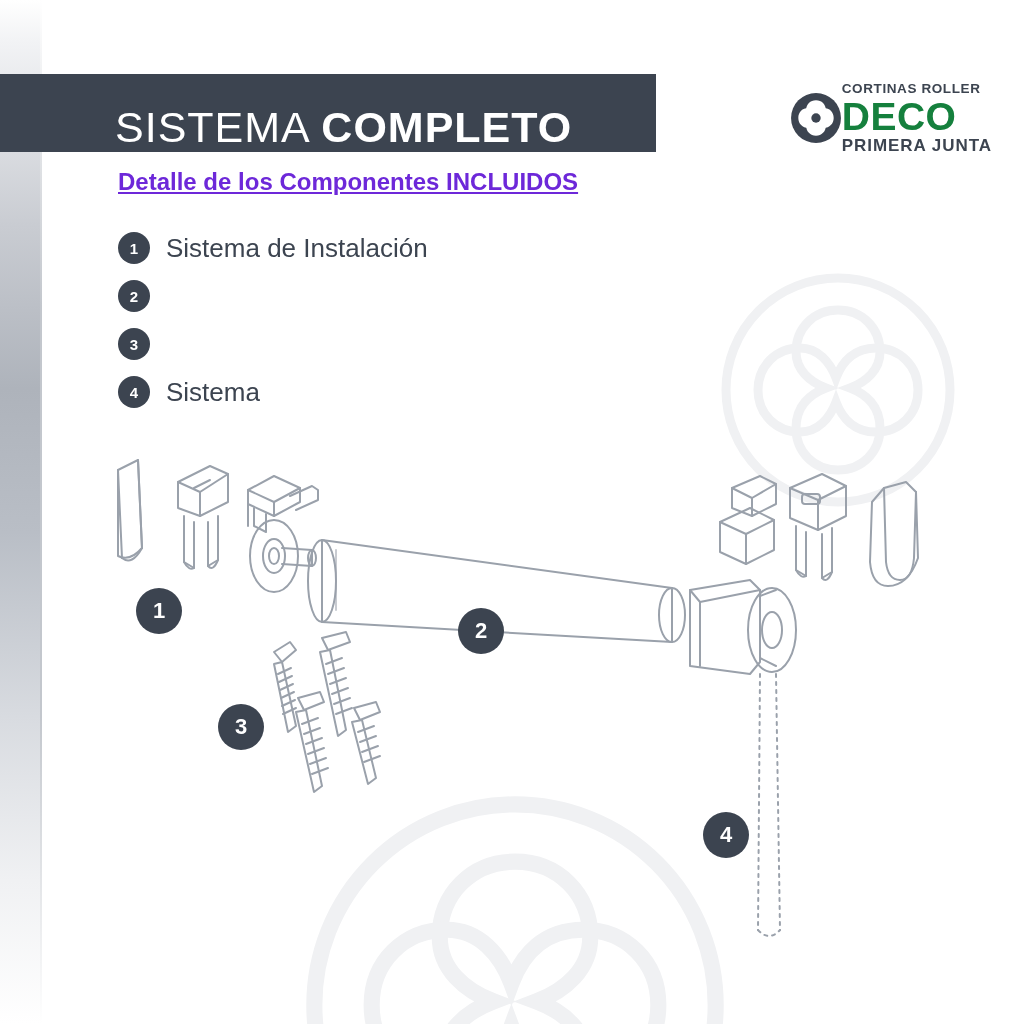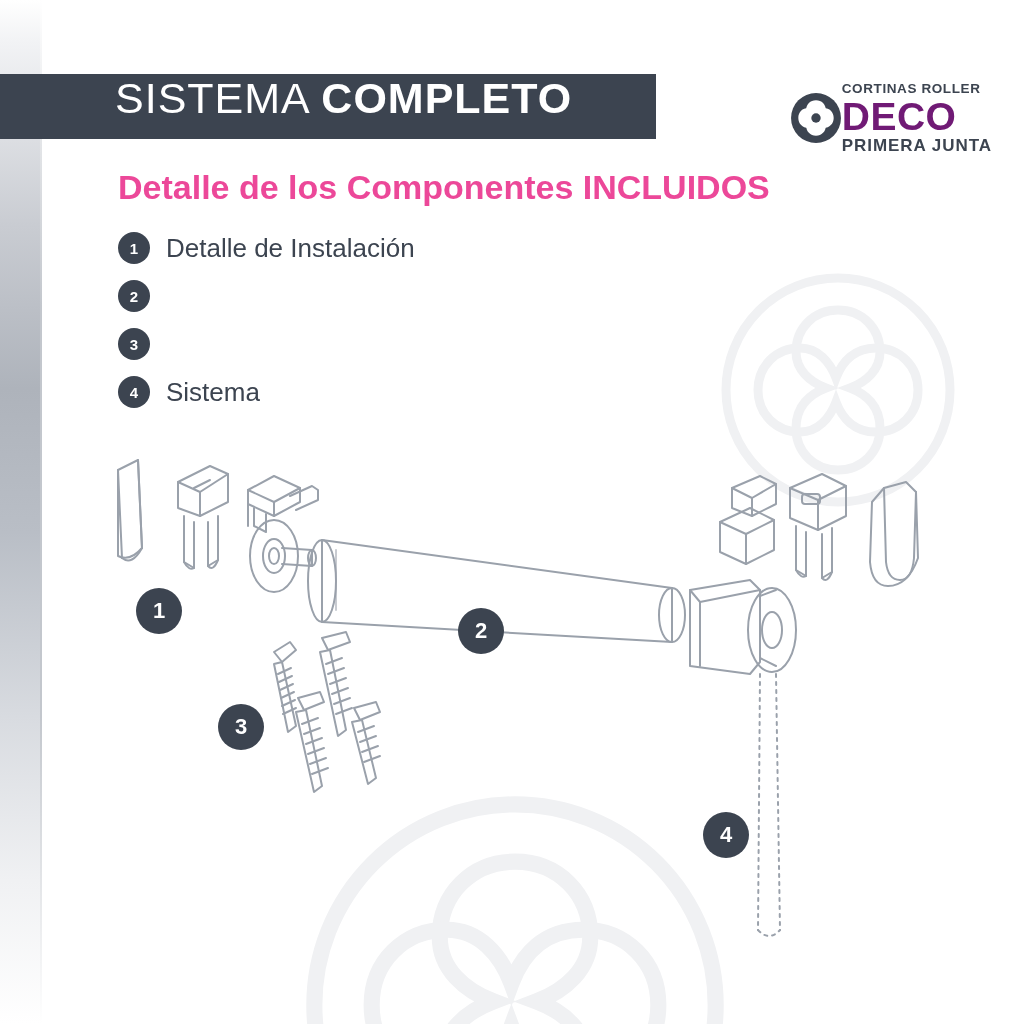"SISTEMA COMPLETO" .title-bar { align-items: flex-start -> flex-end; height: 65px -> 78px }
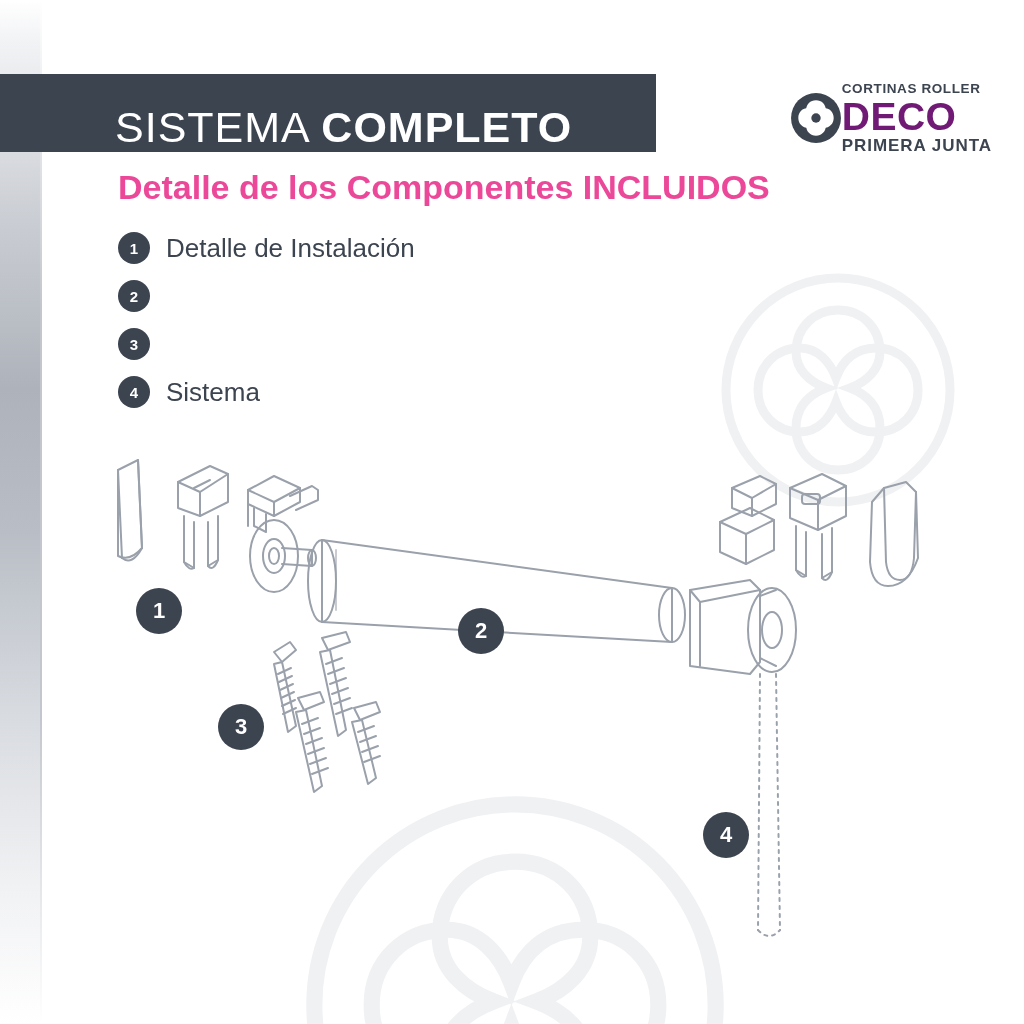"DECO" .logo-mid { color: #701a75 -> #15803d }
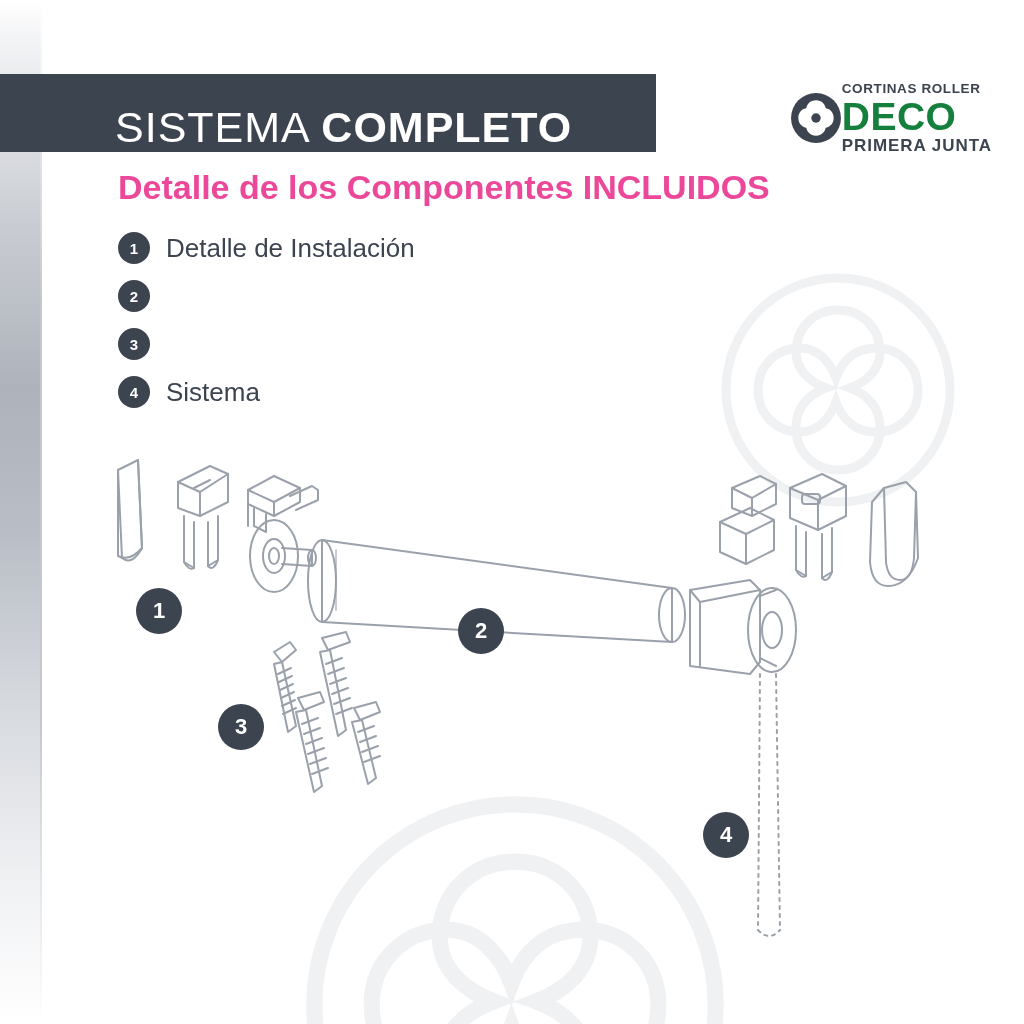"Detalle de los Componentes INCLUIDOS" .subtitle { color: #ec4899 -> #6d28d9; font-size: 34px -> 24px; text-decoration: none -> underline }
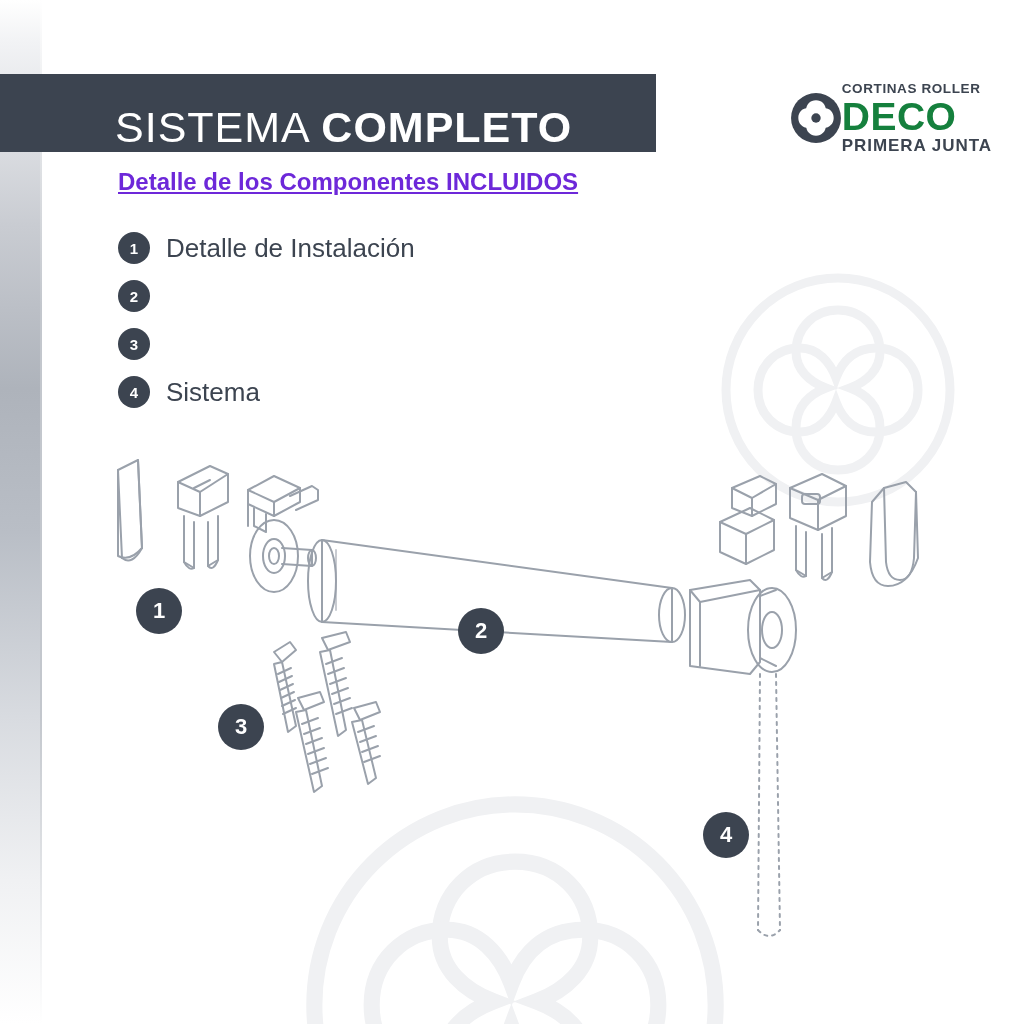"Detalle de Instalación" div.legend-label { text: Detalle -> Sistema }
